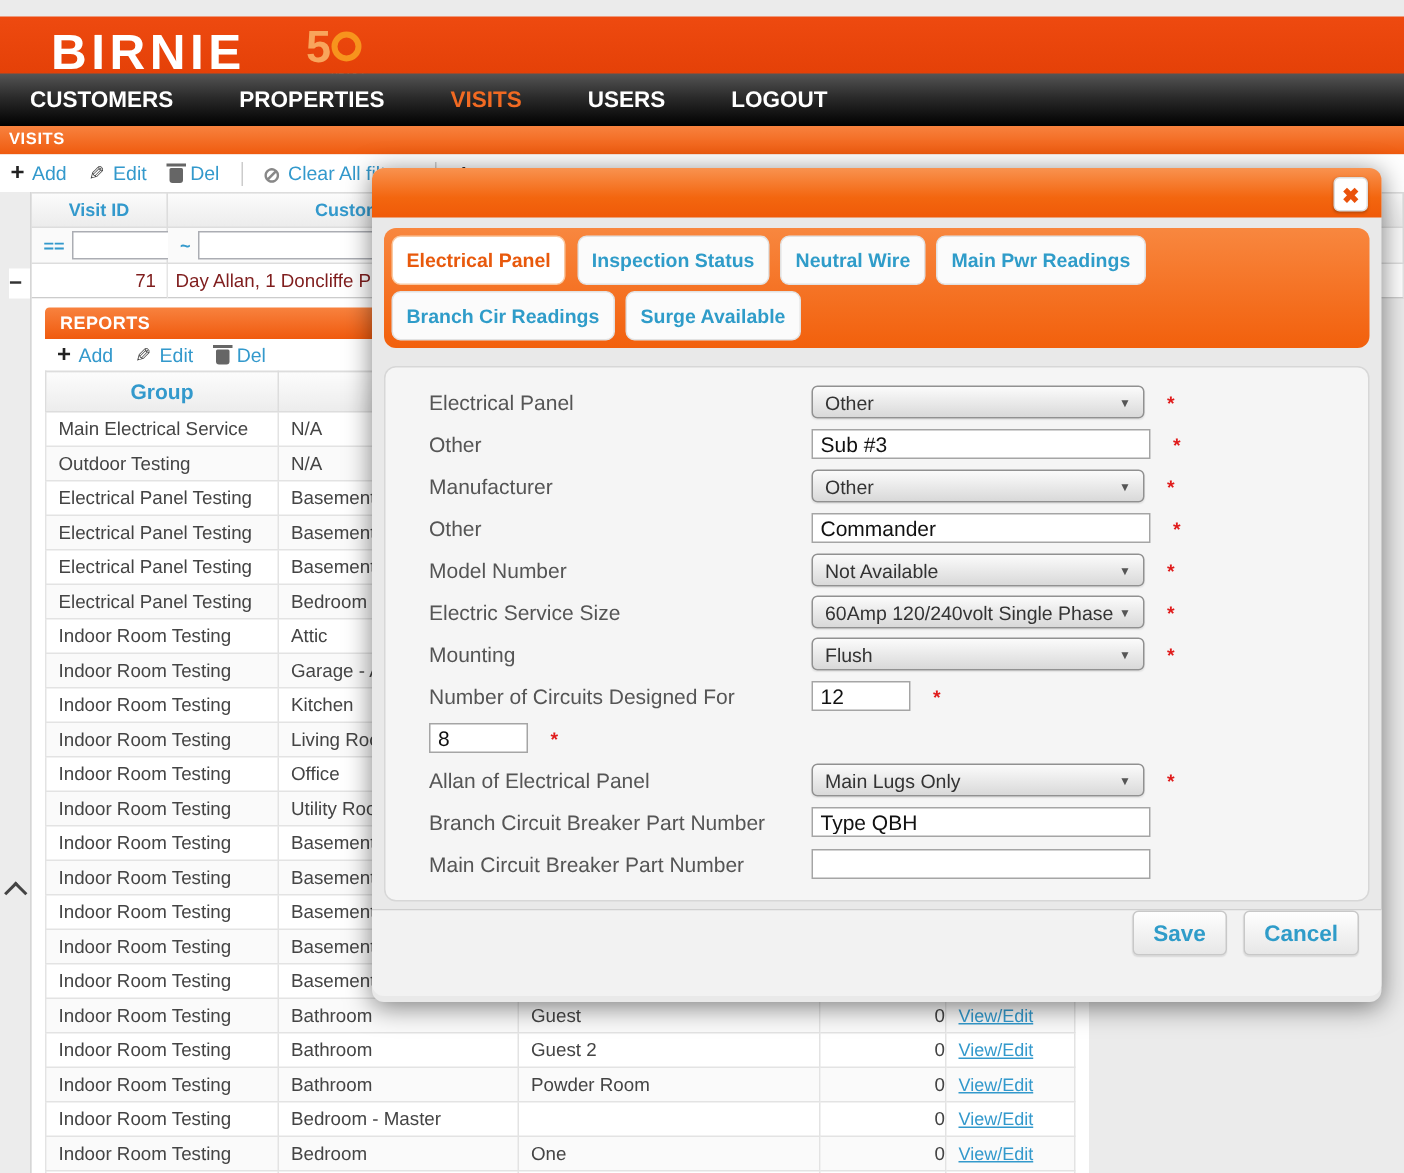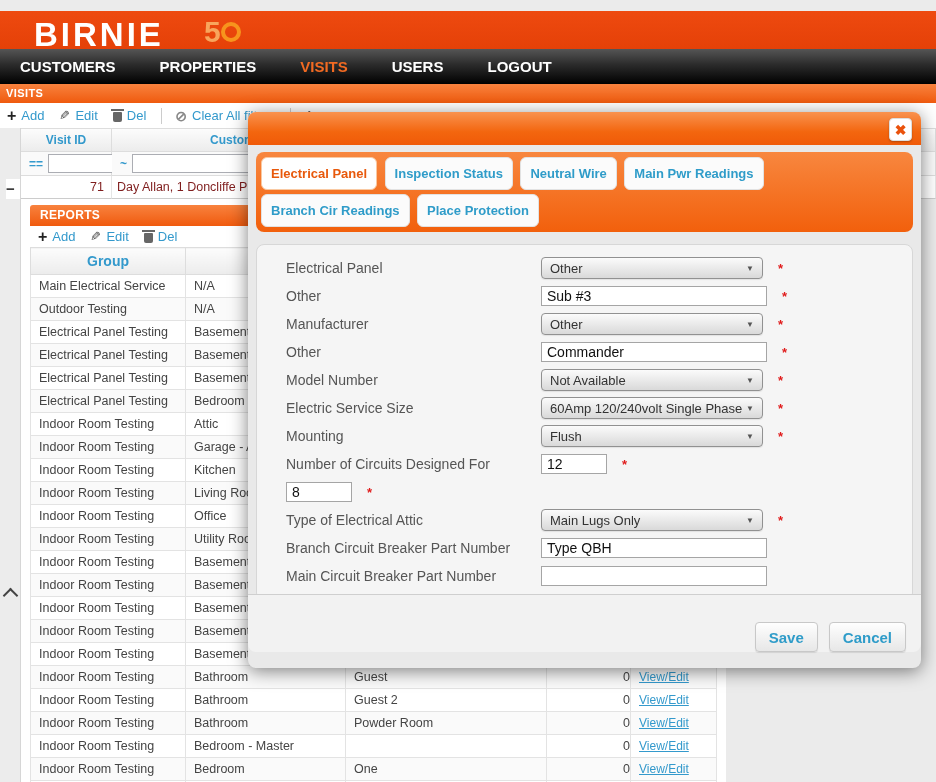"Place Protection" div.tab { text: Place Protection -> Surge Available }
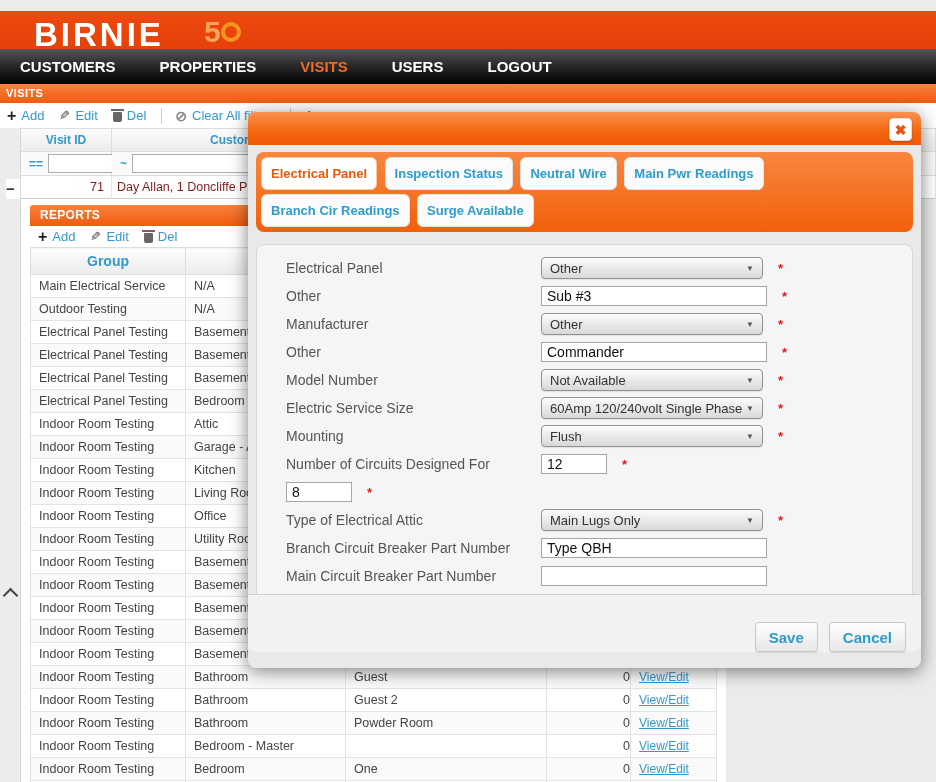"Type of Electrical Attic" span.f-label { text: Type of Electrical Attic -> Allan of Electrical Panel }
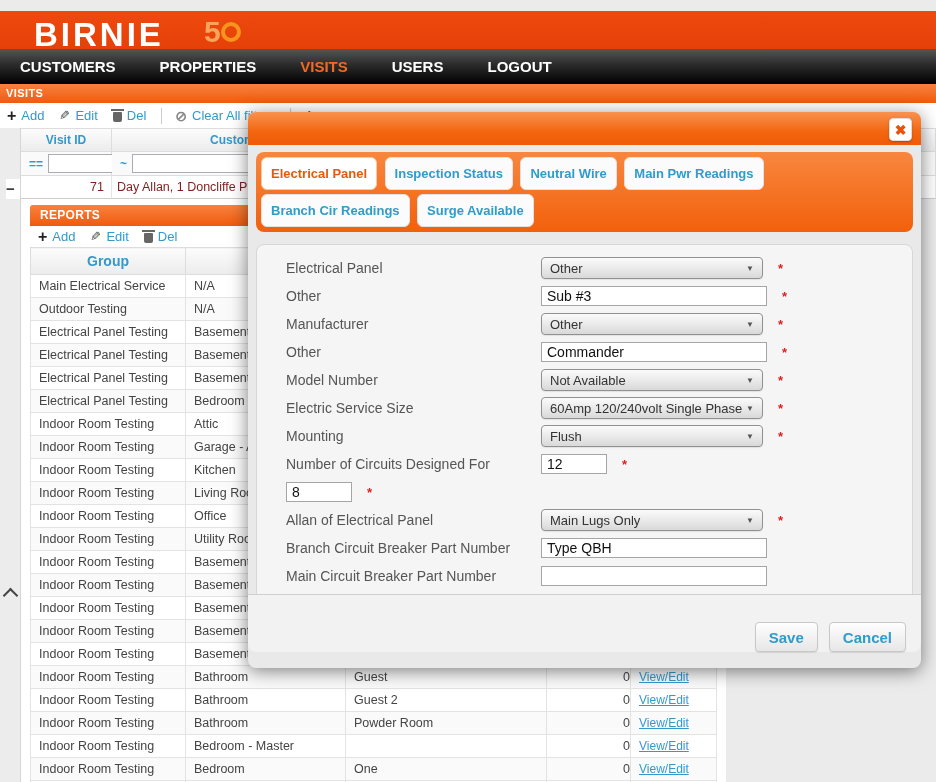"Save" #modal-footer { align-items: flex-end -> flex-start; bottom: 16px -> 4px }
